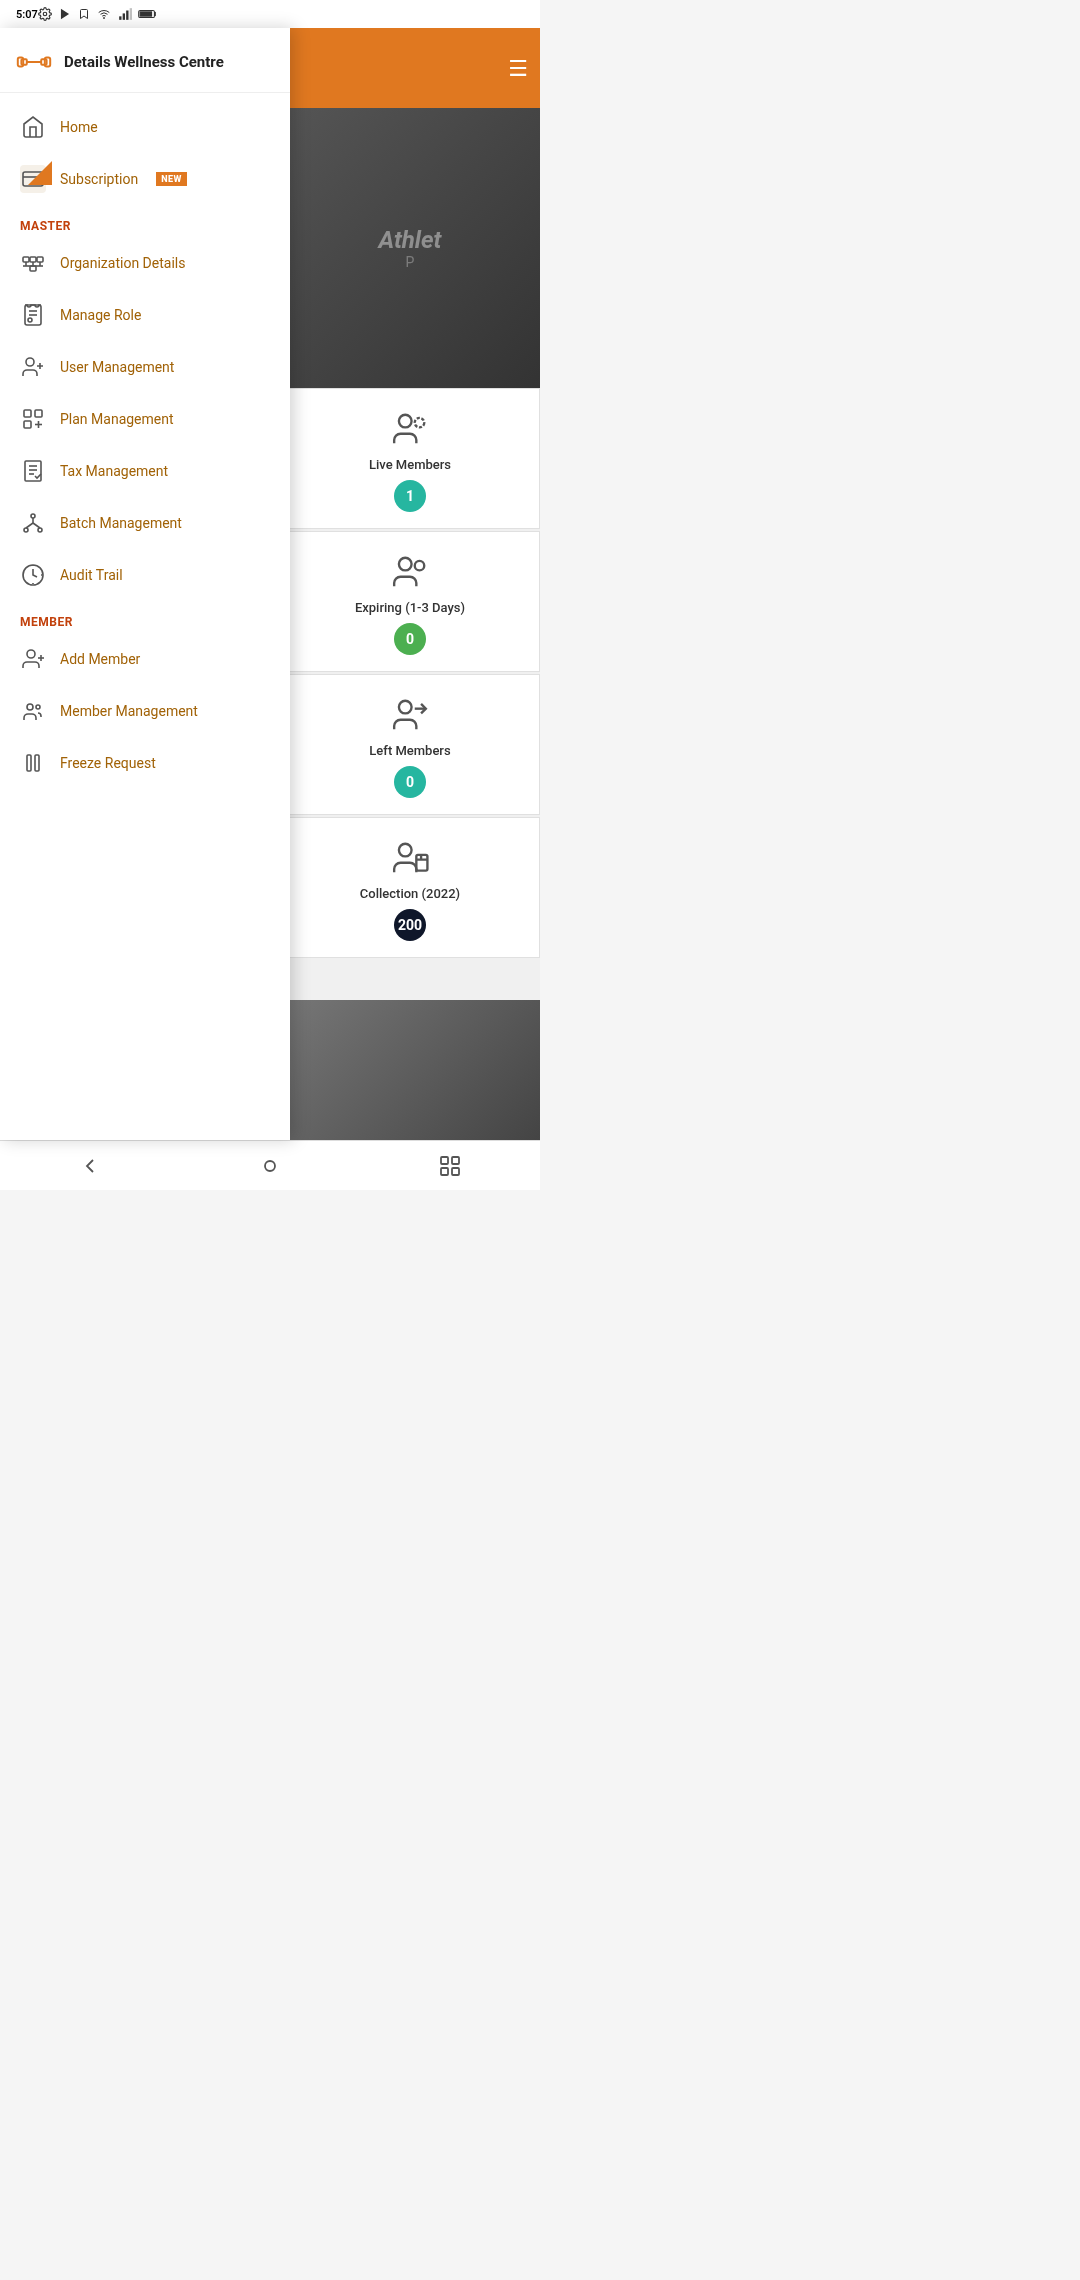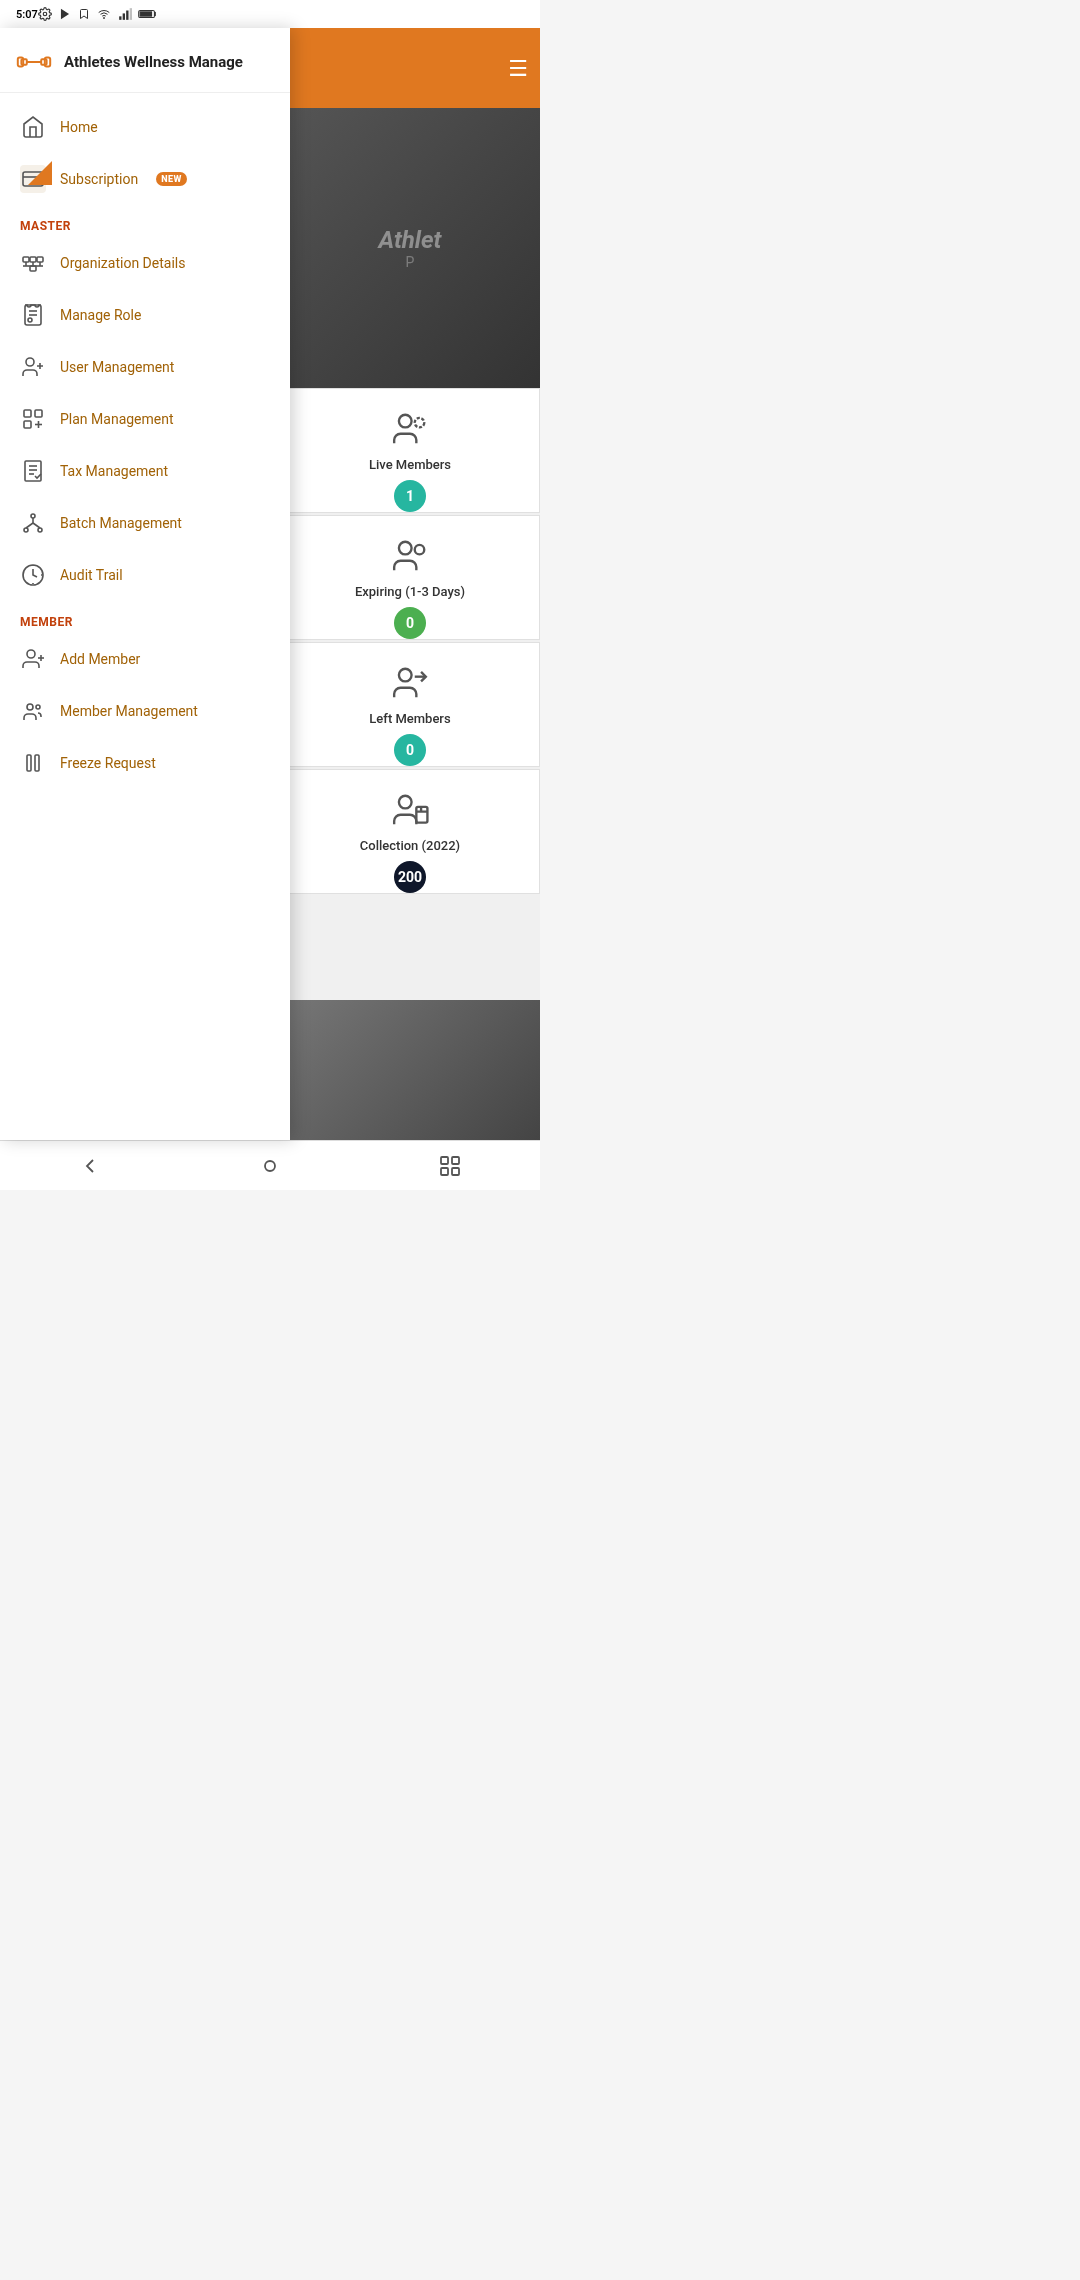"Athletes Wellness Manage" span.sidebar-title { text: Athletes Wellness Manage -> Details Wellness Centre }
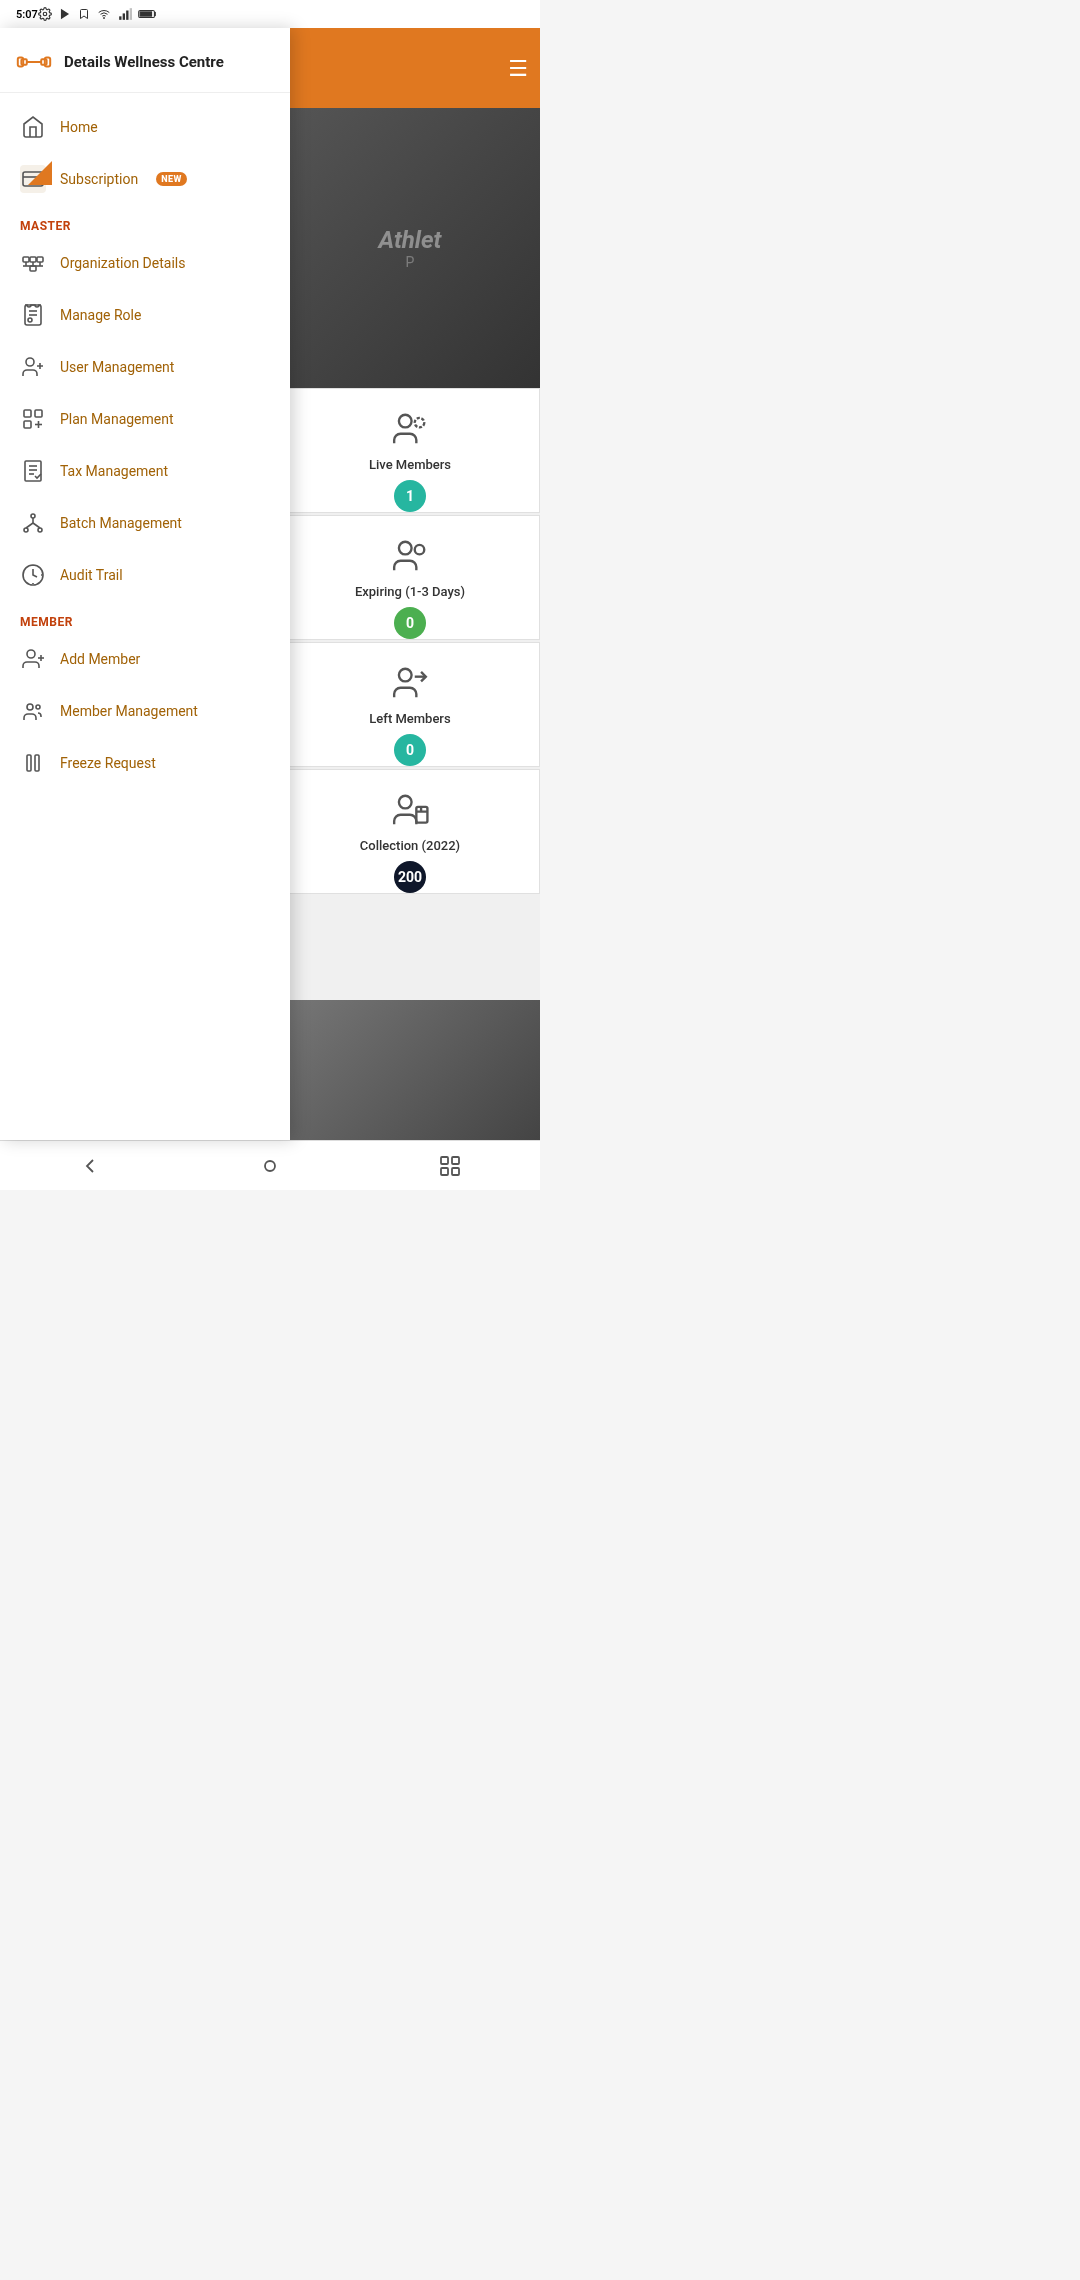"NEW" .new-badge { border-radius: 7px -> 0 }
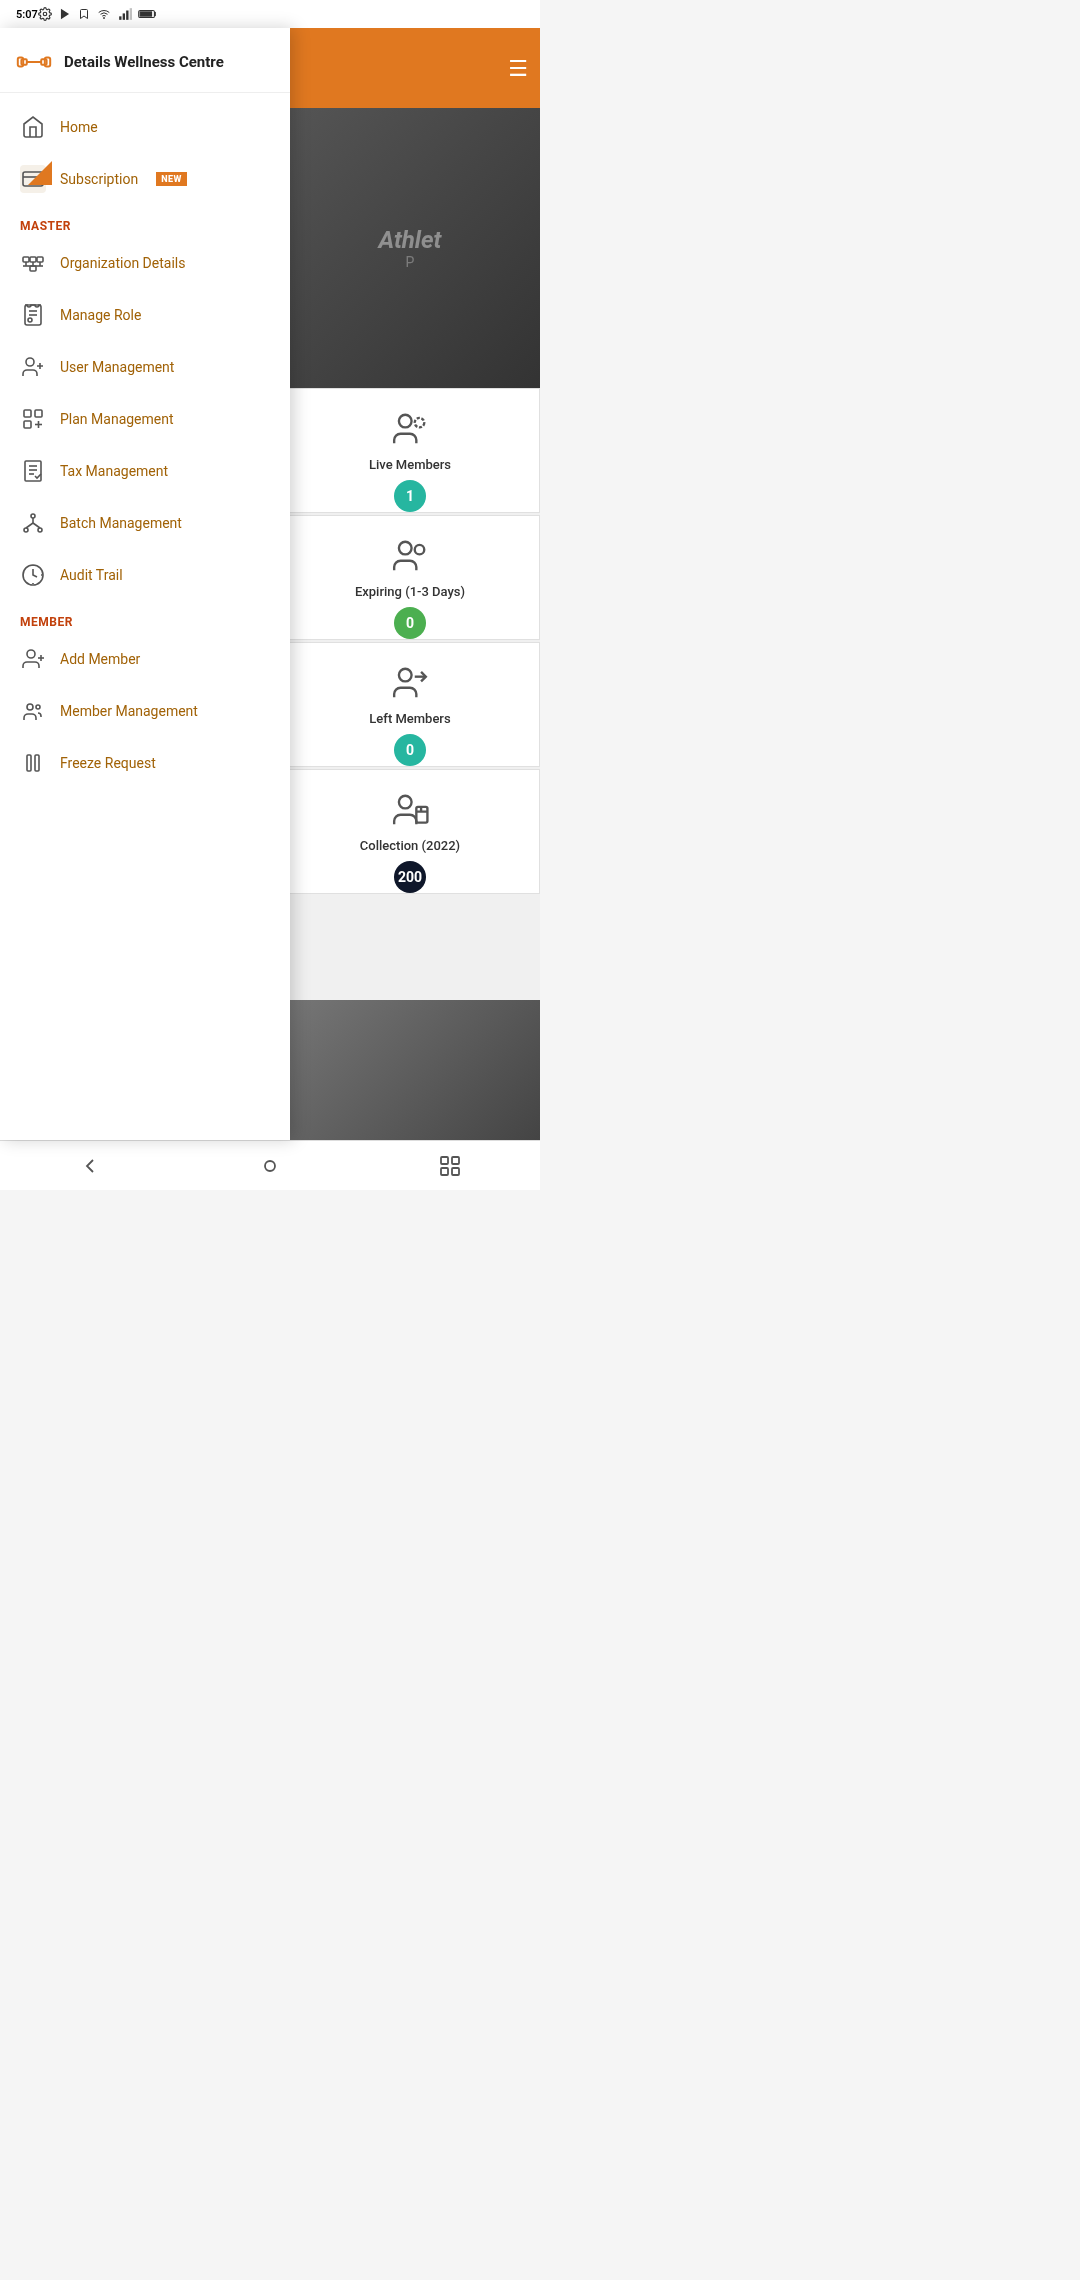"Live Members" .dash-card { padding: 18px 14px 0 -> 18px 14px 16px }
